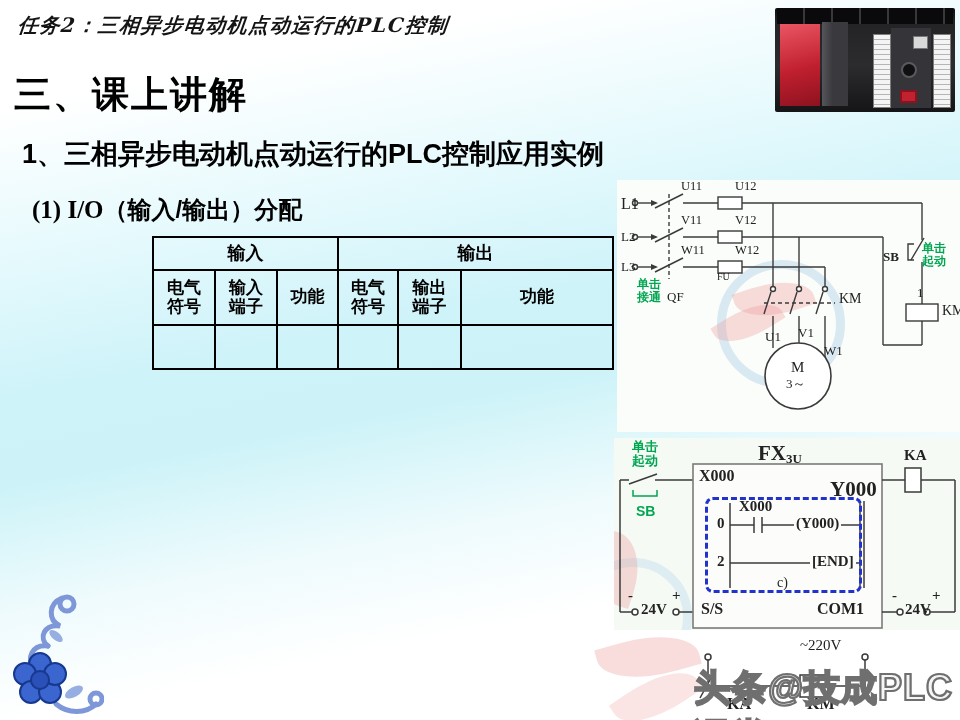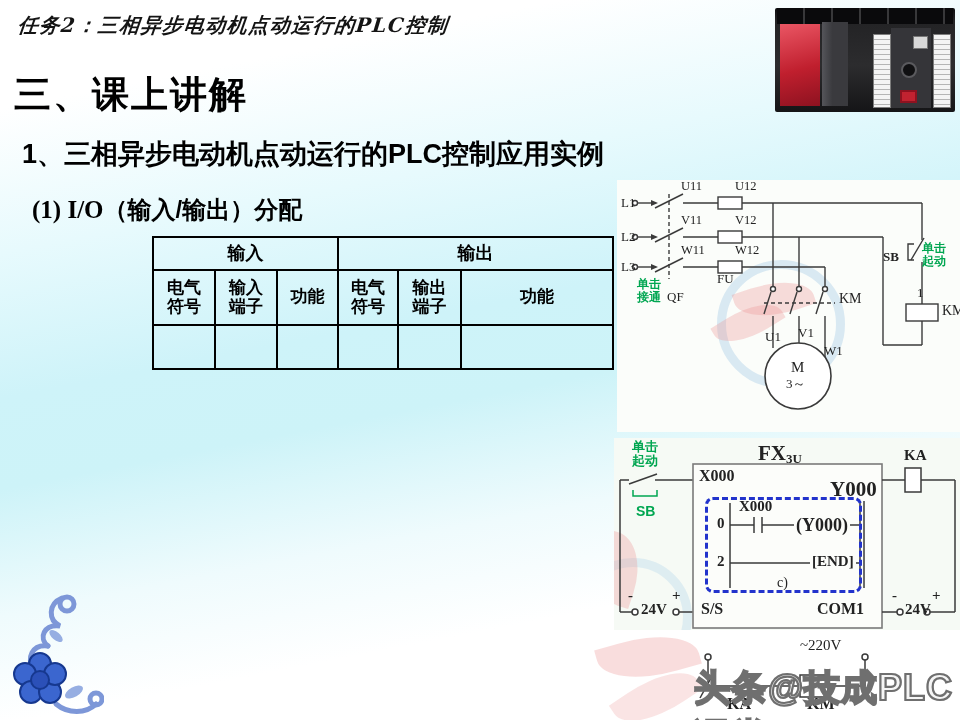"L1" span.lbl { font-size: 13px -> 16px }
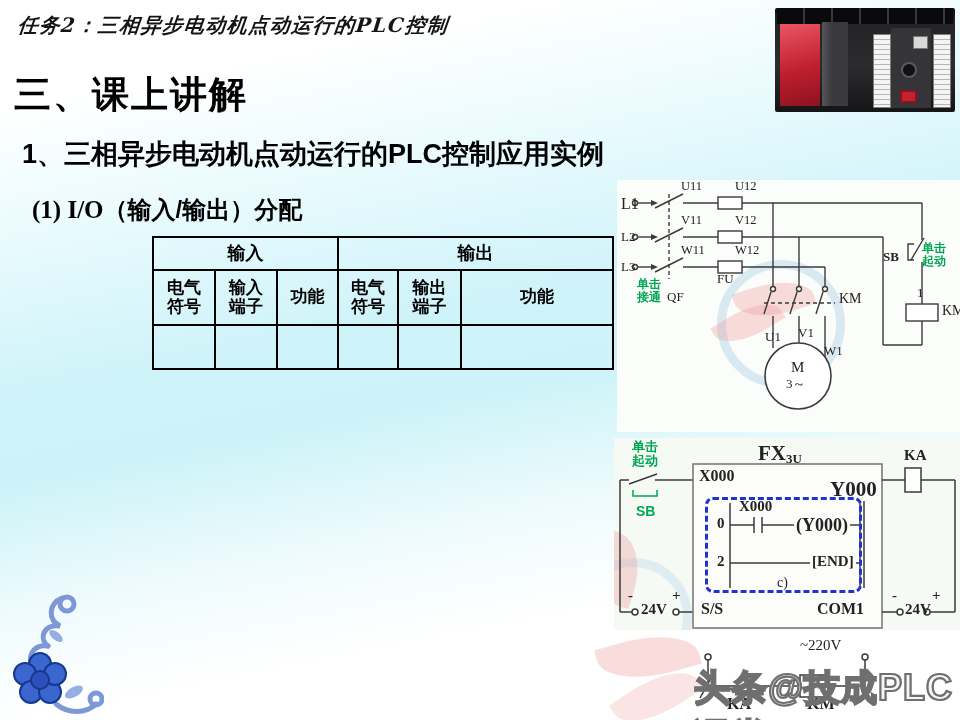"FU" span.lbl { font-size: 13px -> 10px }
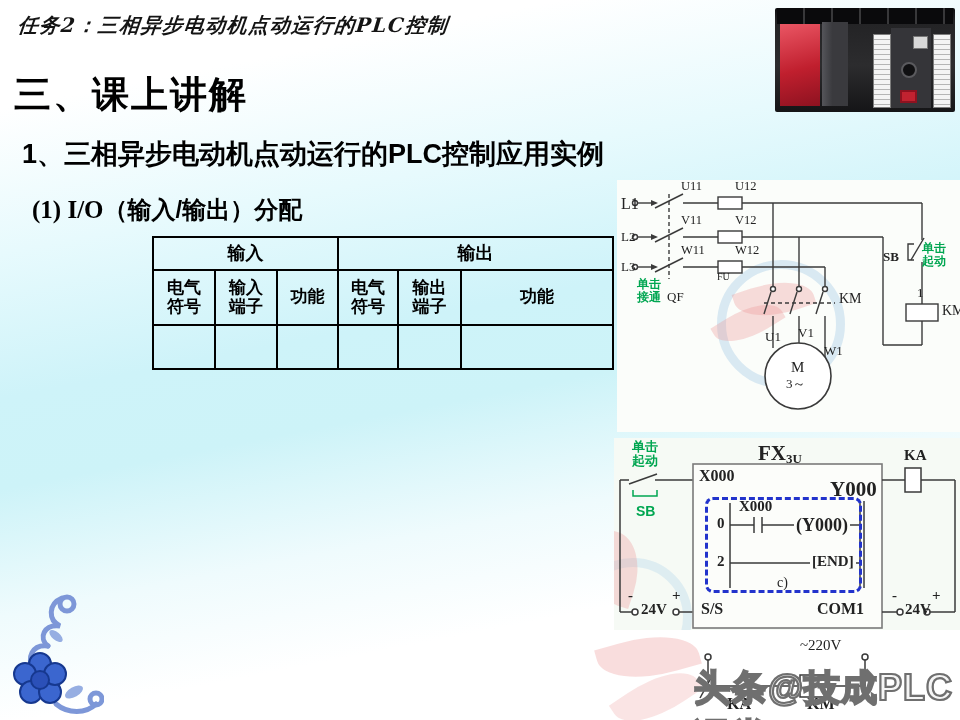"(Y000)" span.lbl { font-size: 18px -> 15px }
